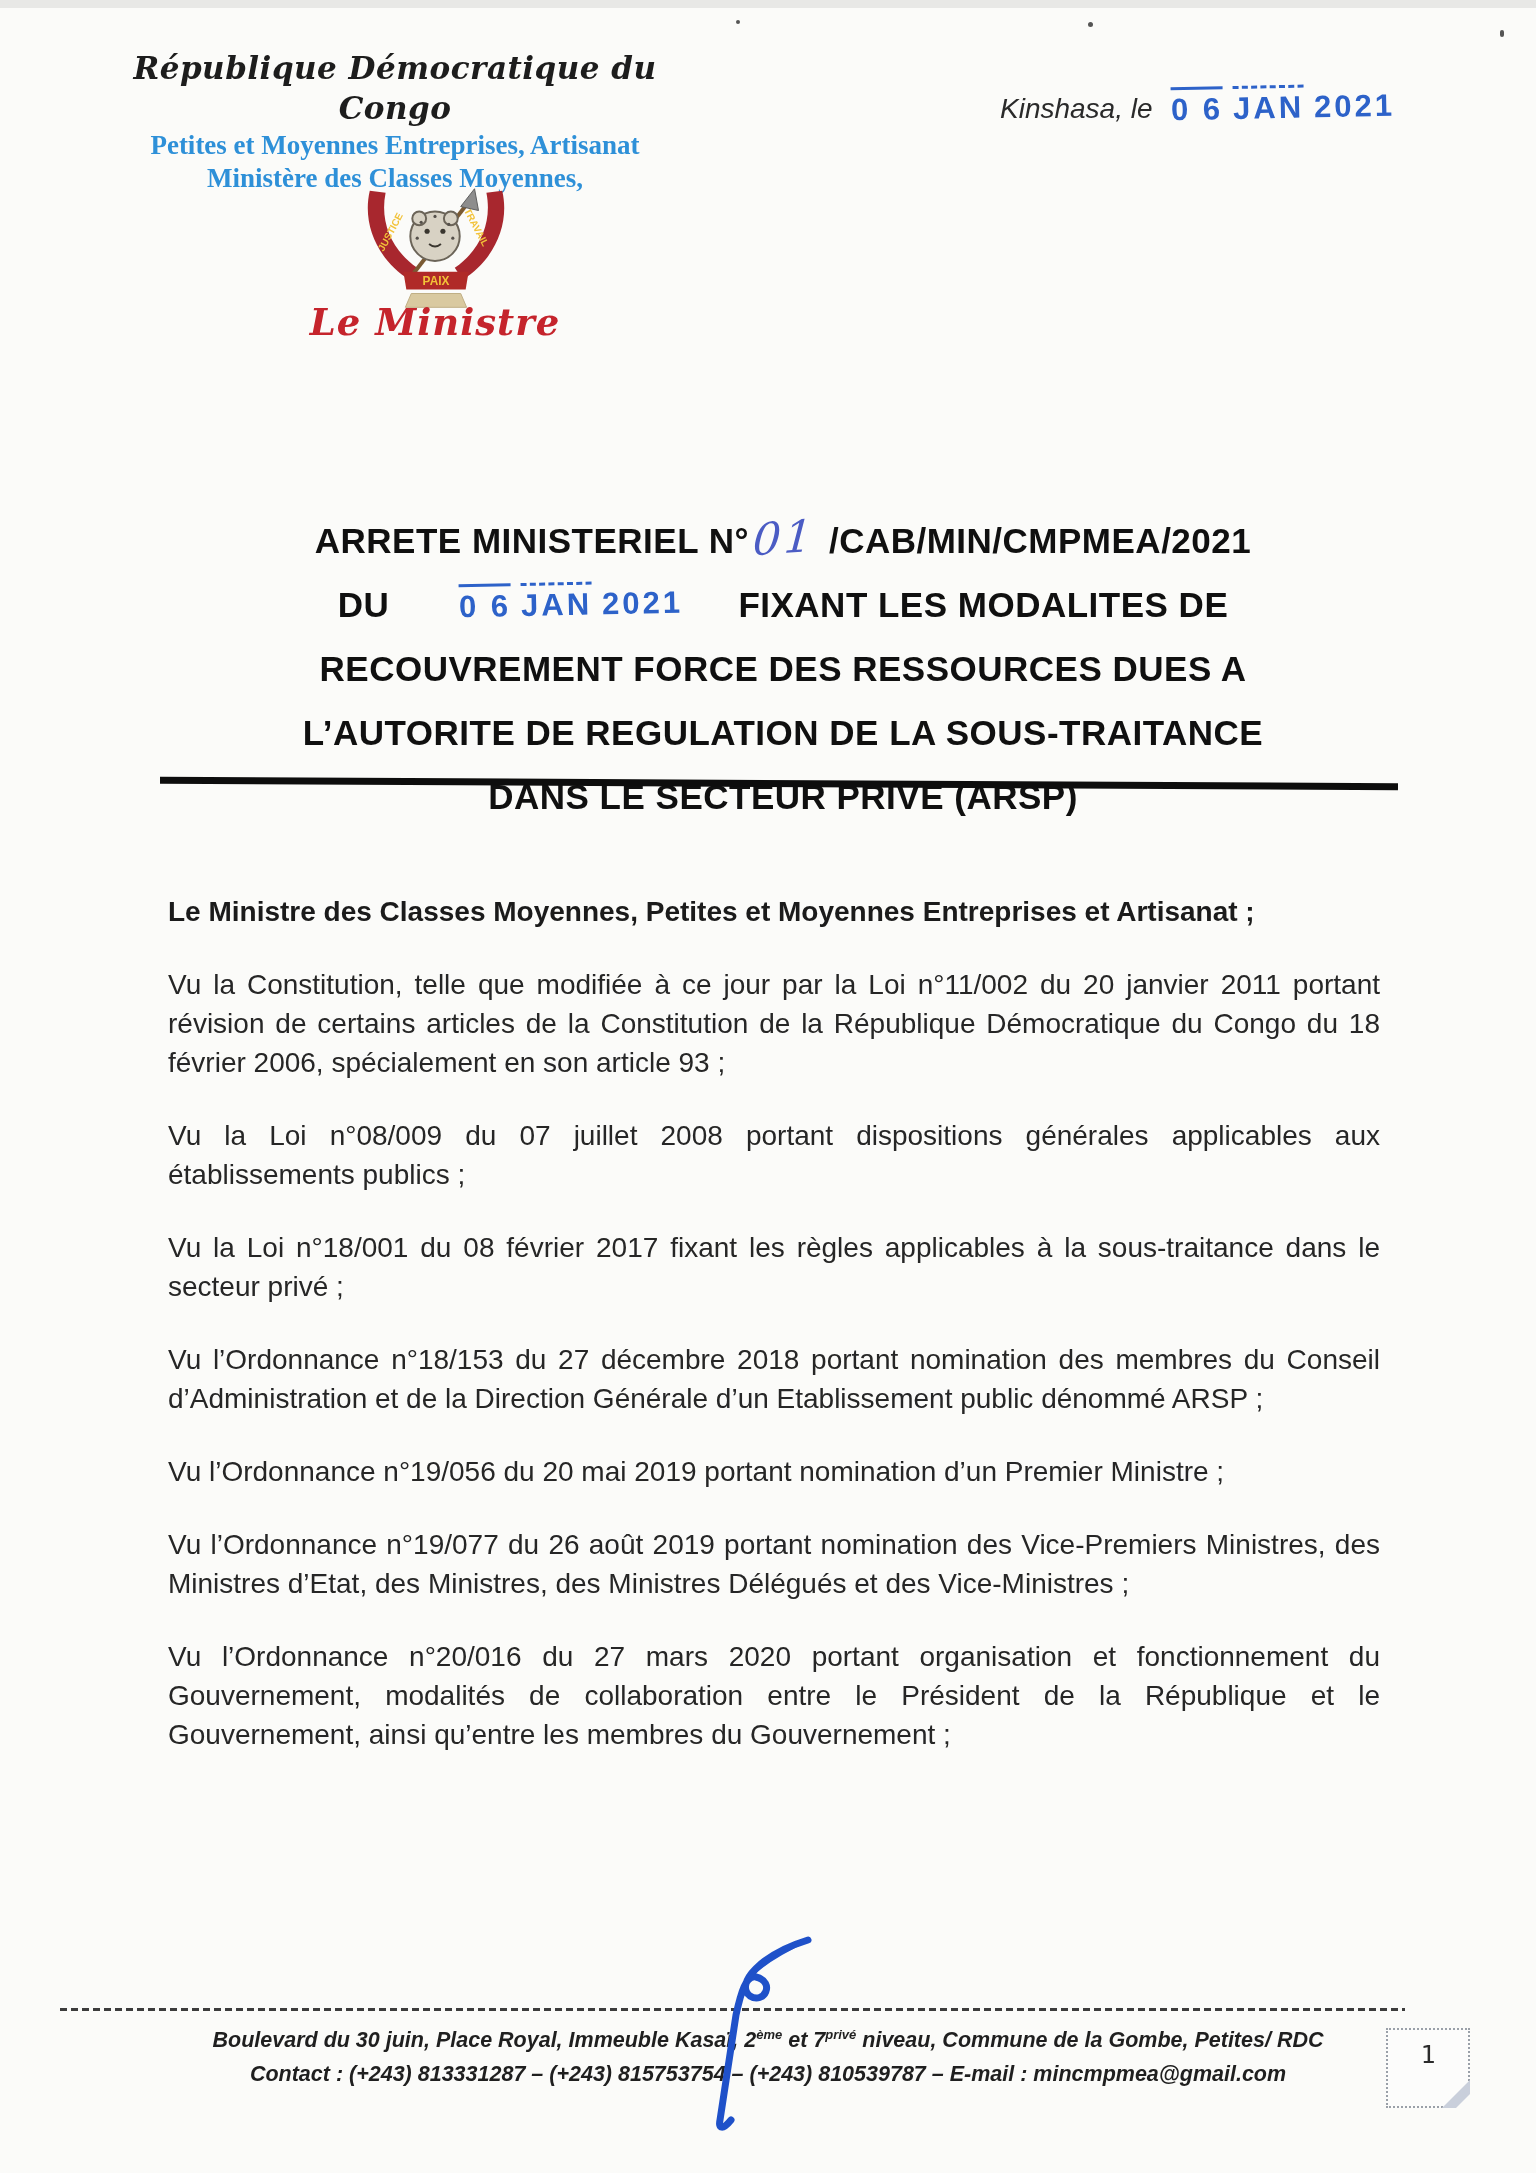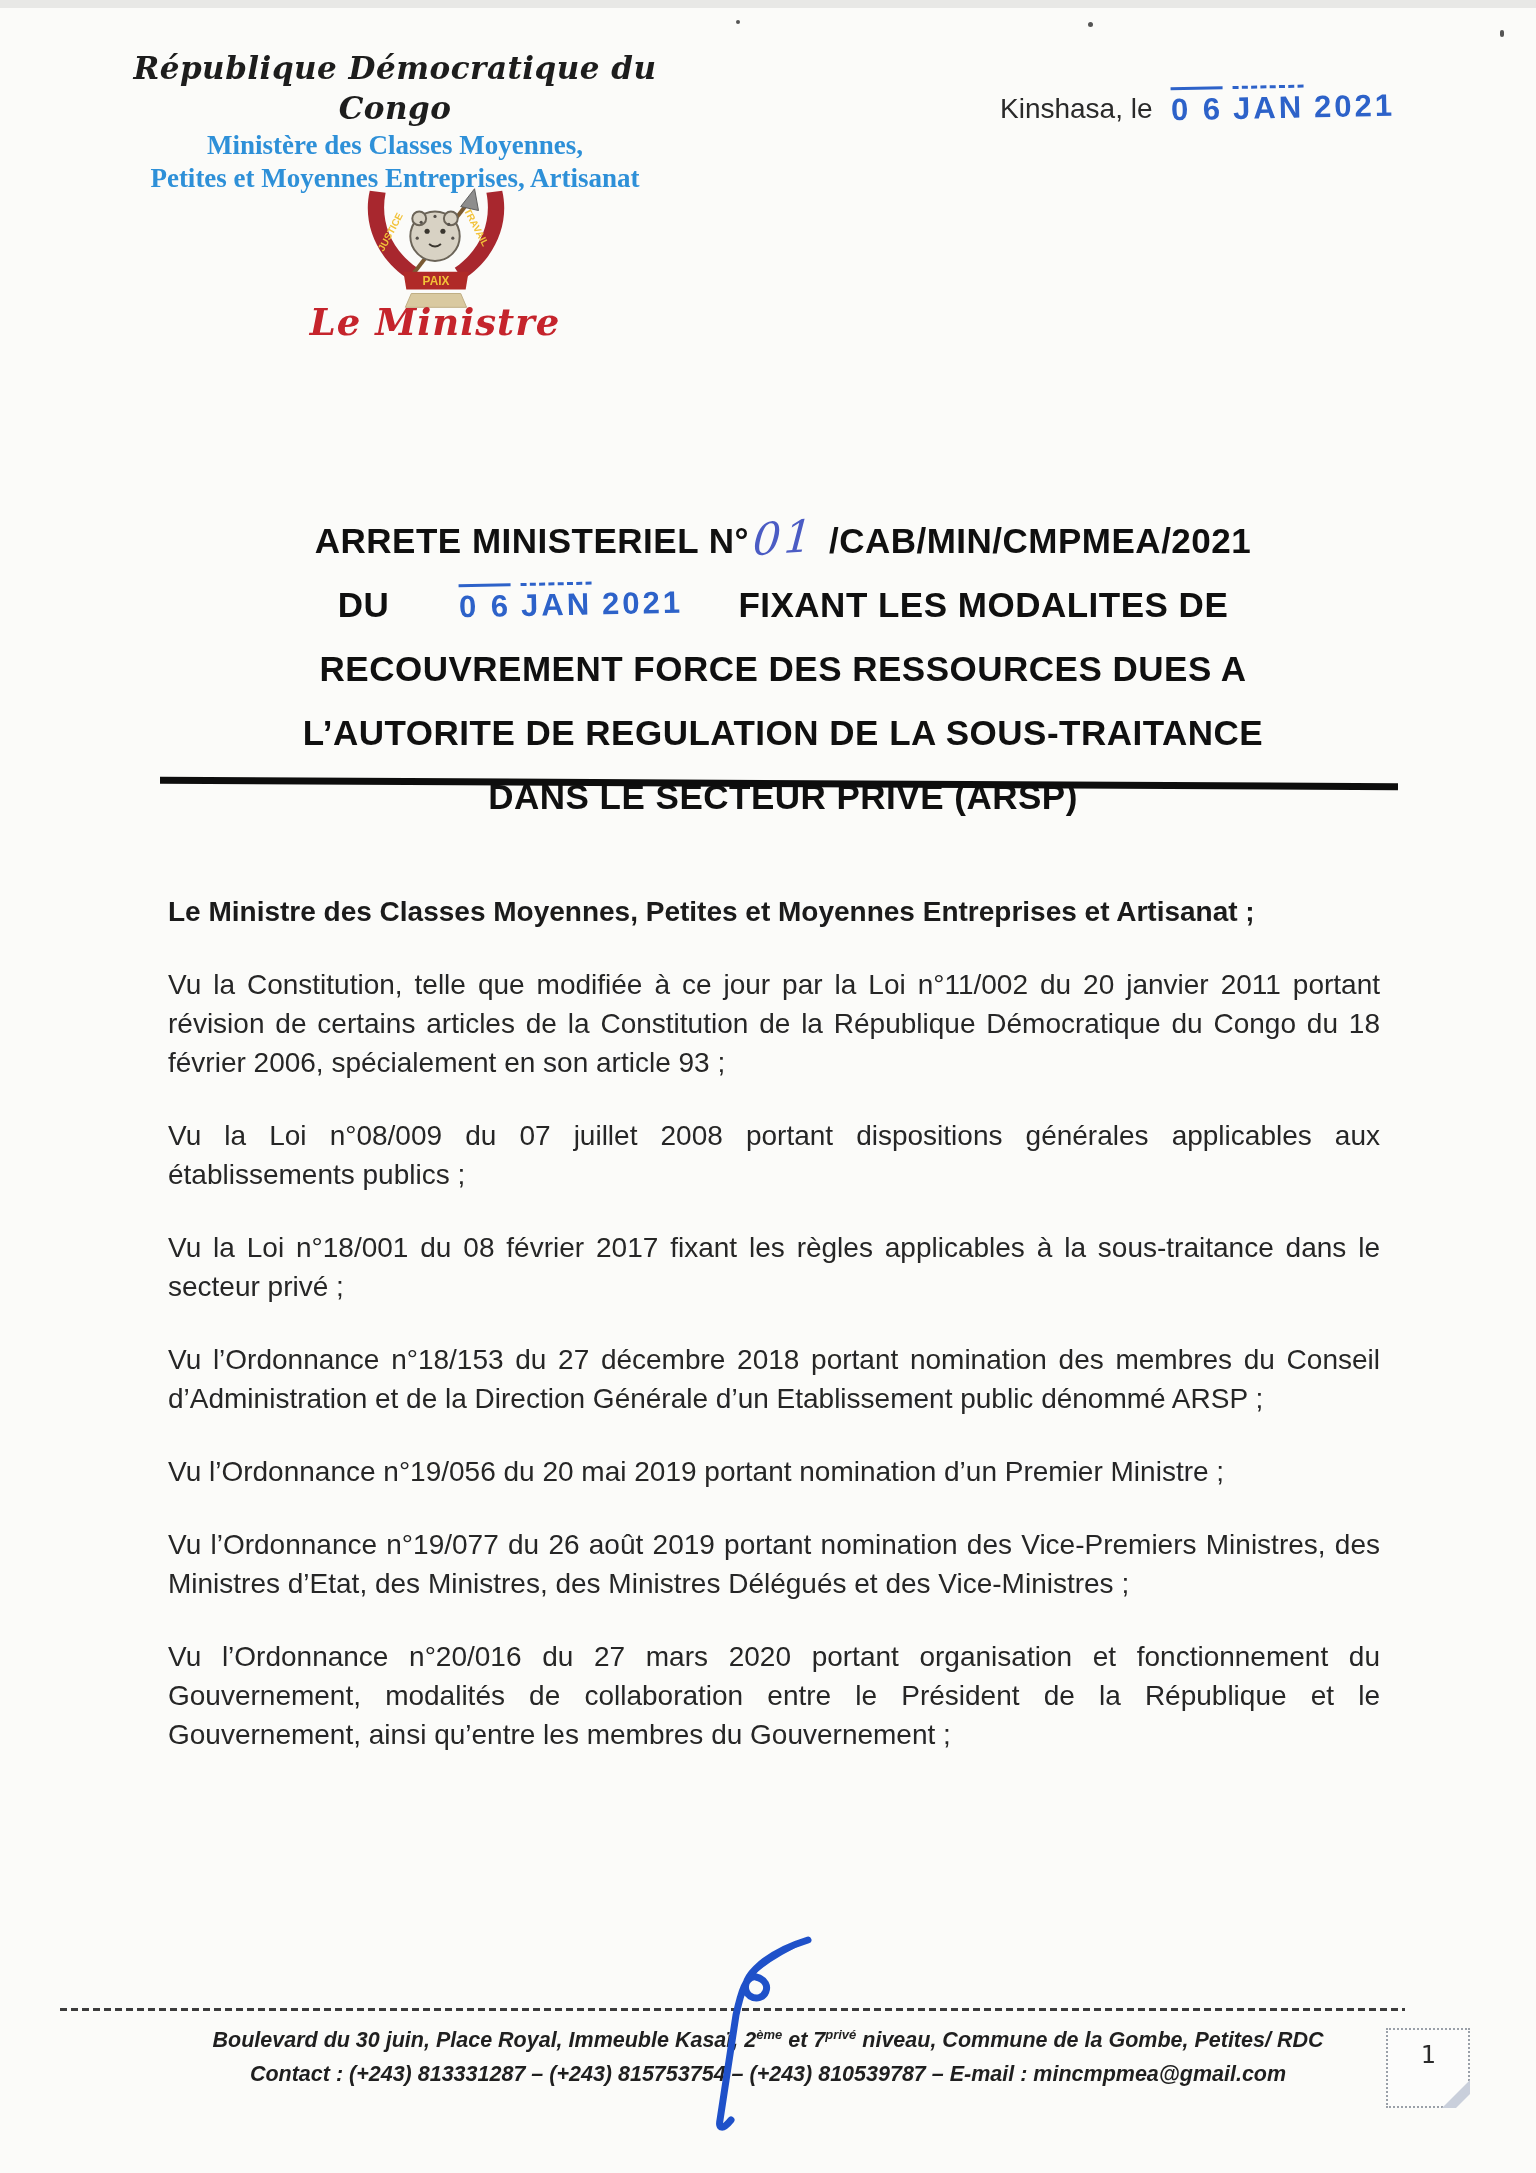"Kinshasa, le" .dateline .label { font-style: none -> italic }
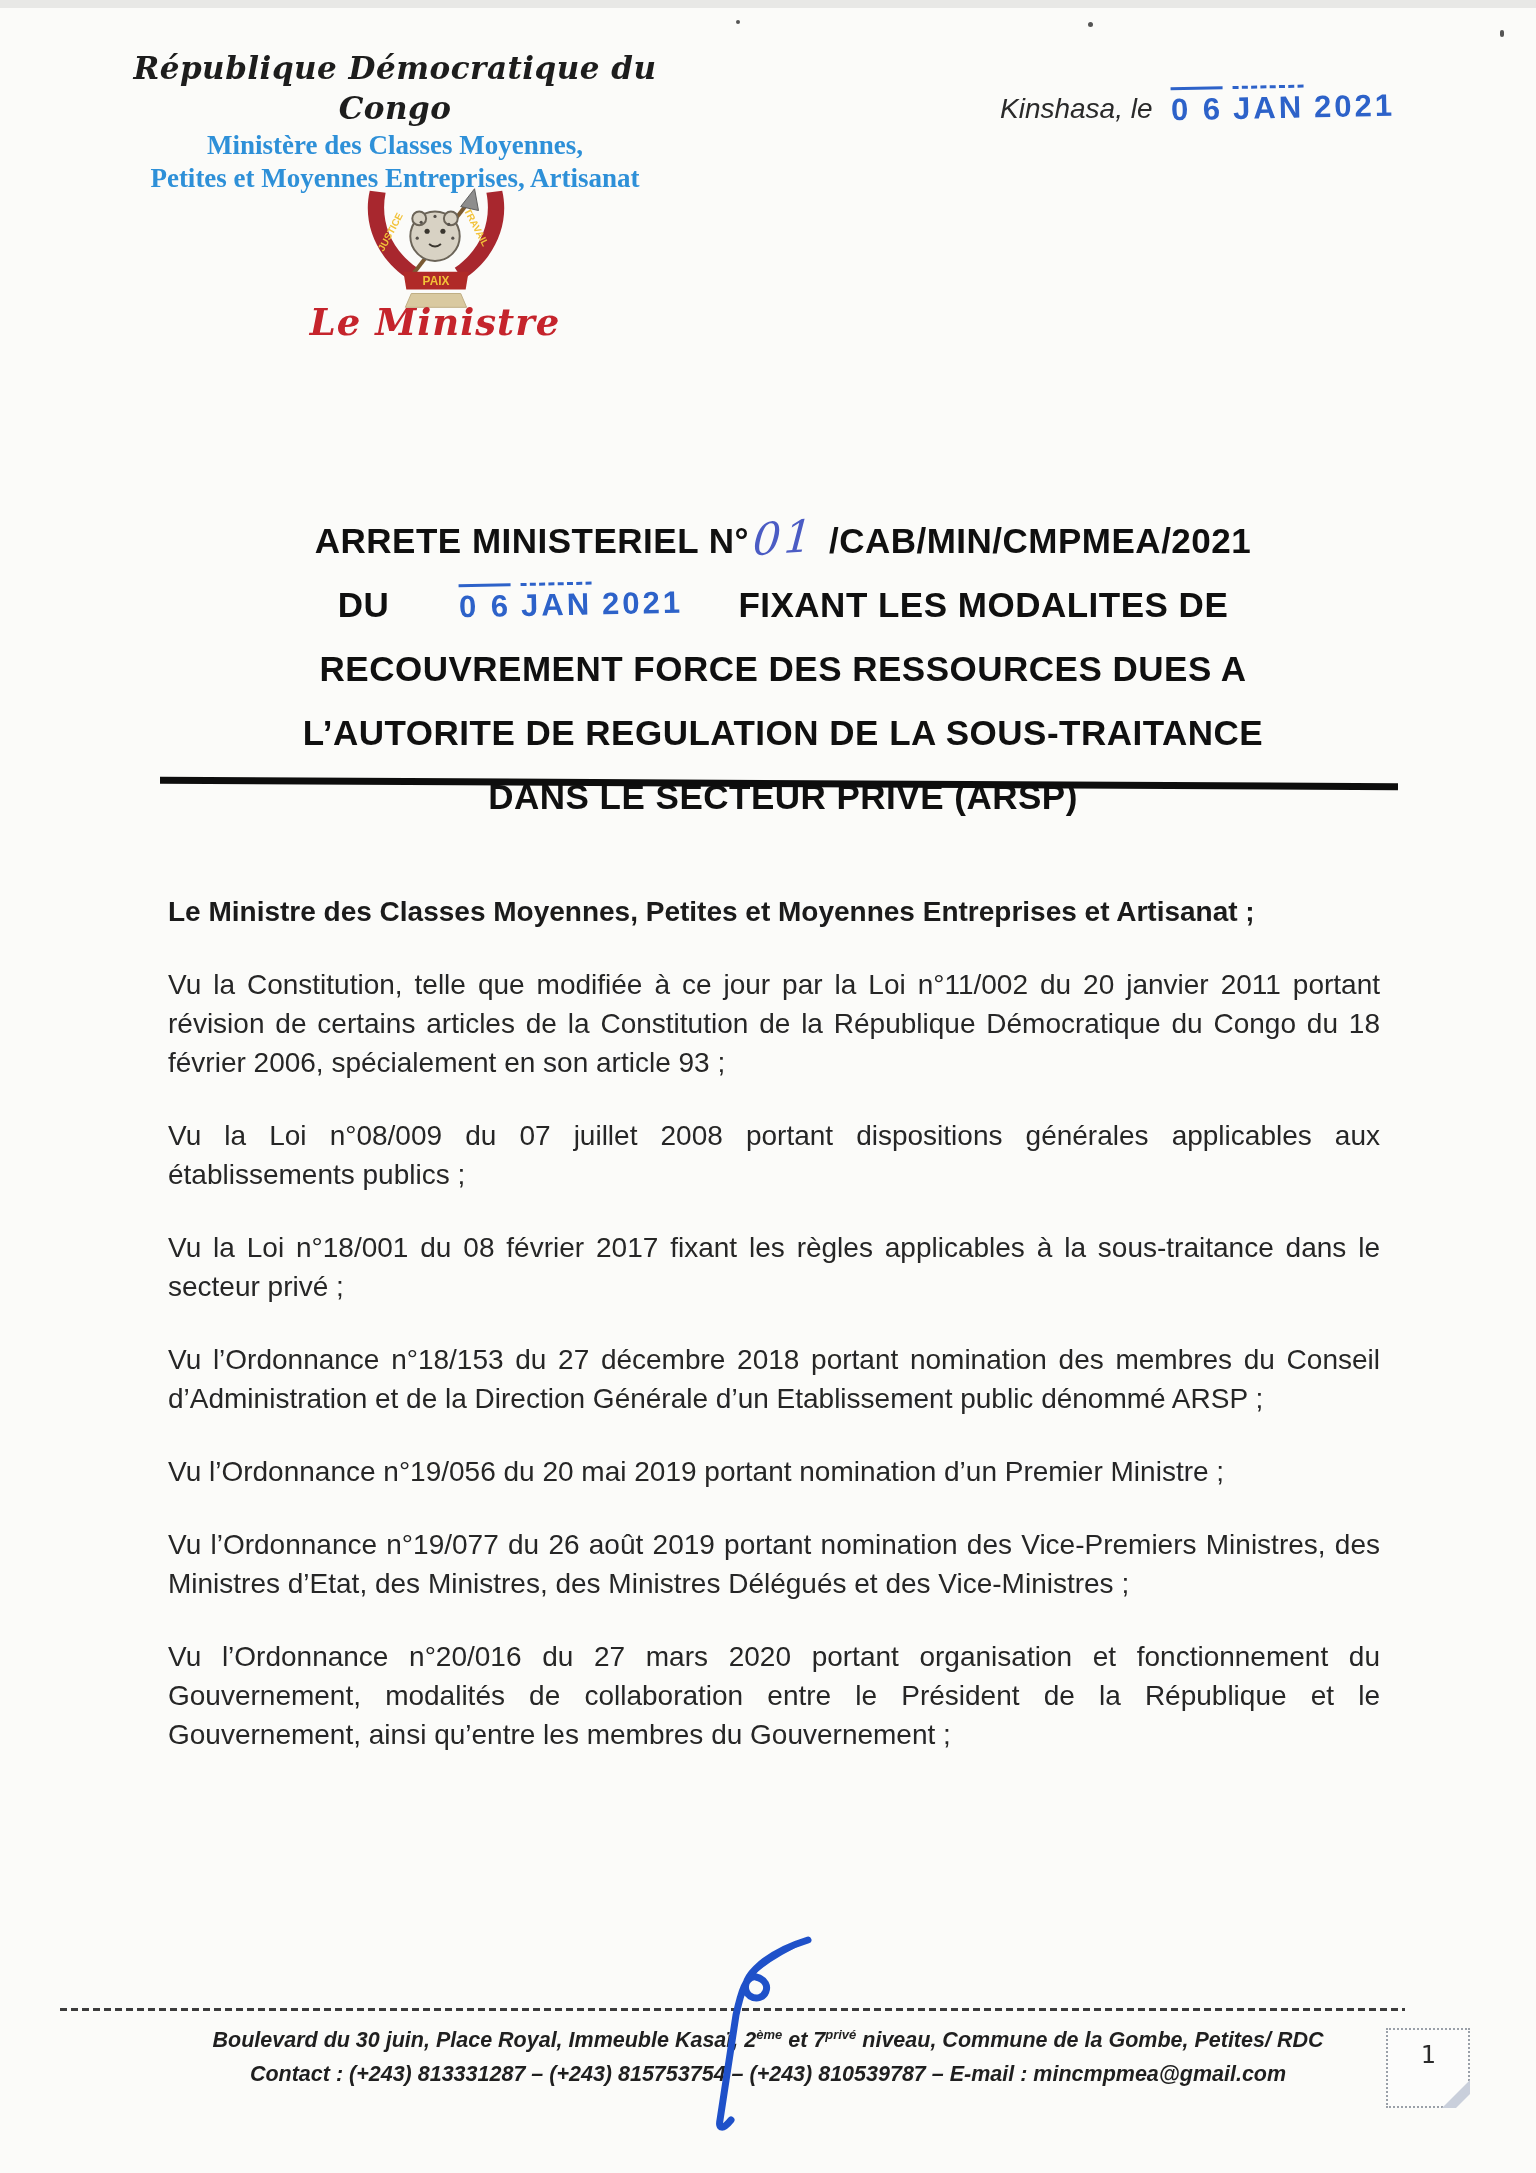"Ministère des Classes Moyennes," div.lh-ministry { order: before "Petites et Moyennes Entreprises," -> after "Petites et Moyennes Entreprises," }
